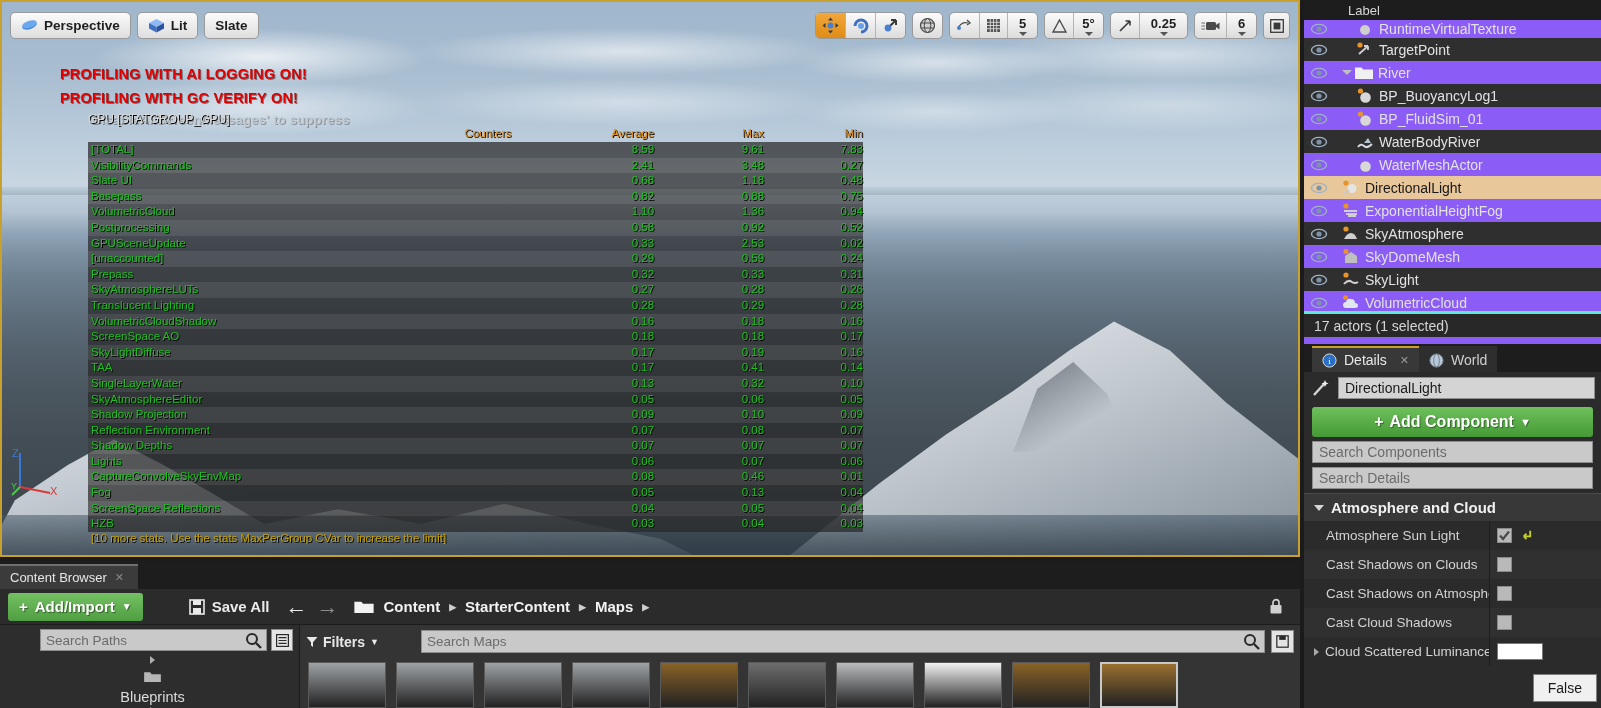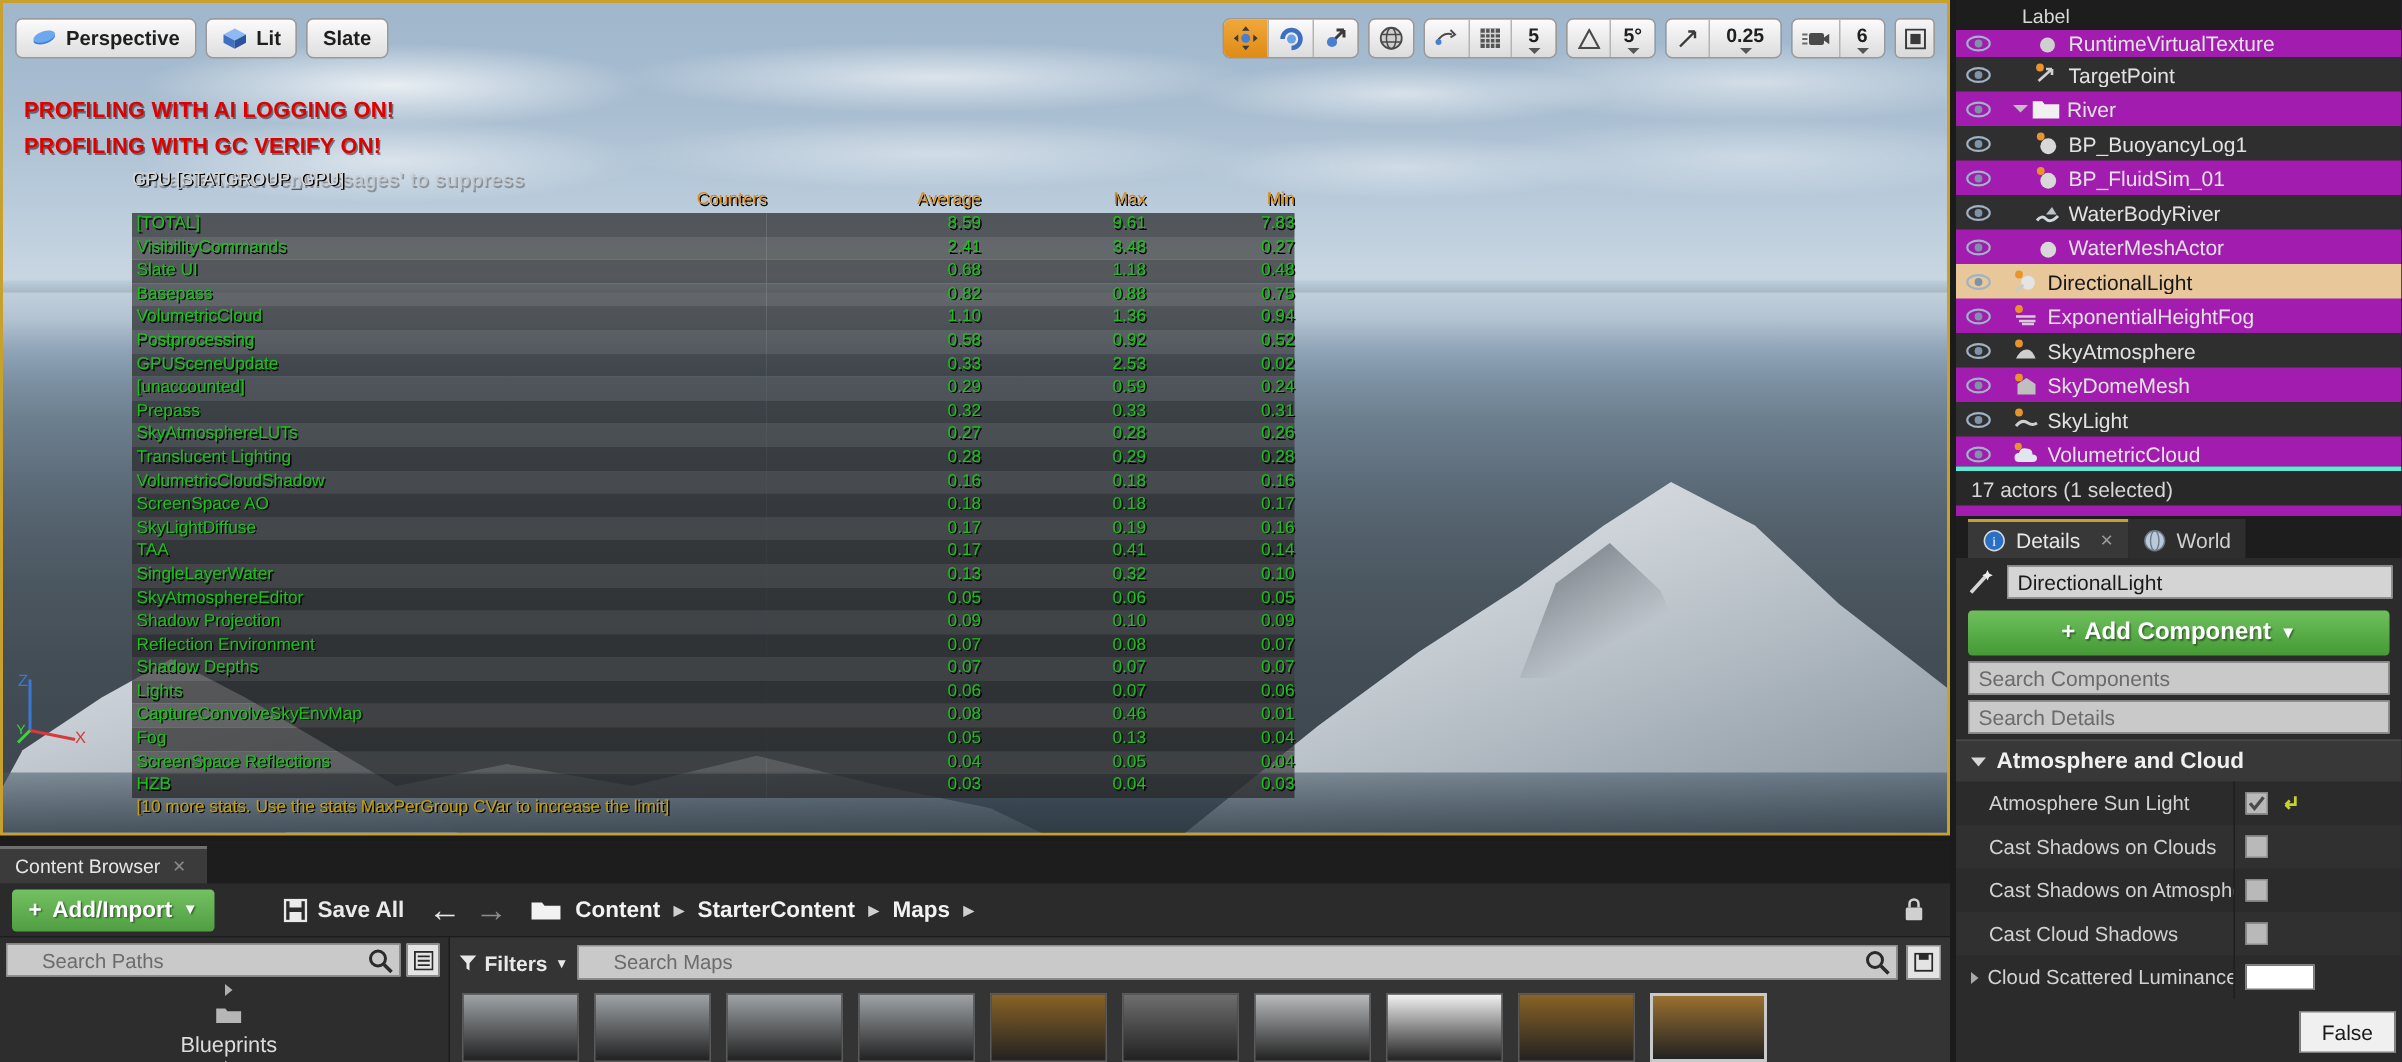"Label" #right-col { background: #a21caf -> #8b5cf6 }
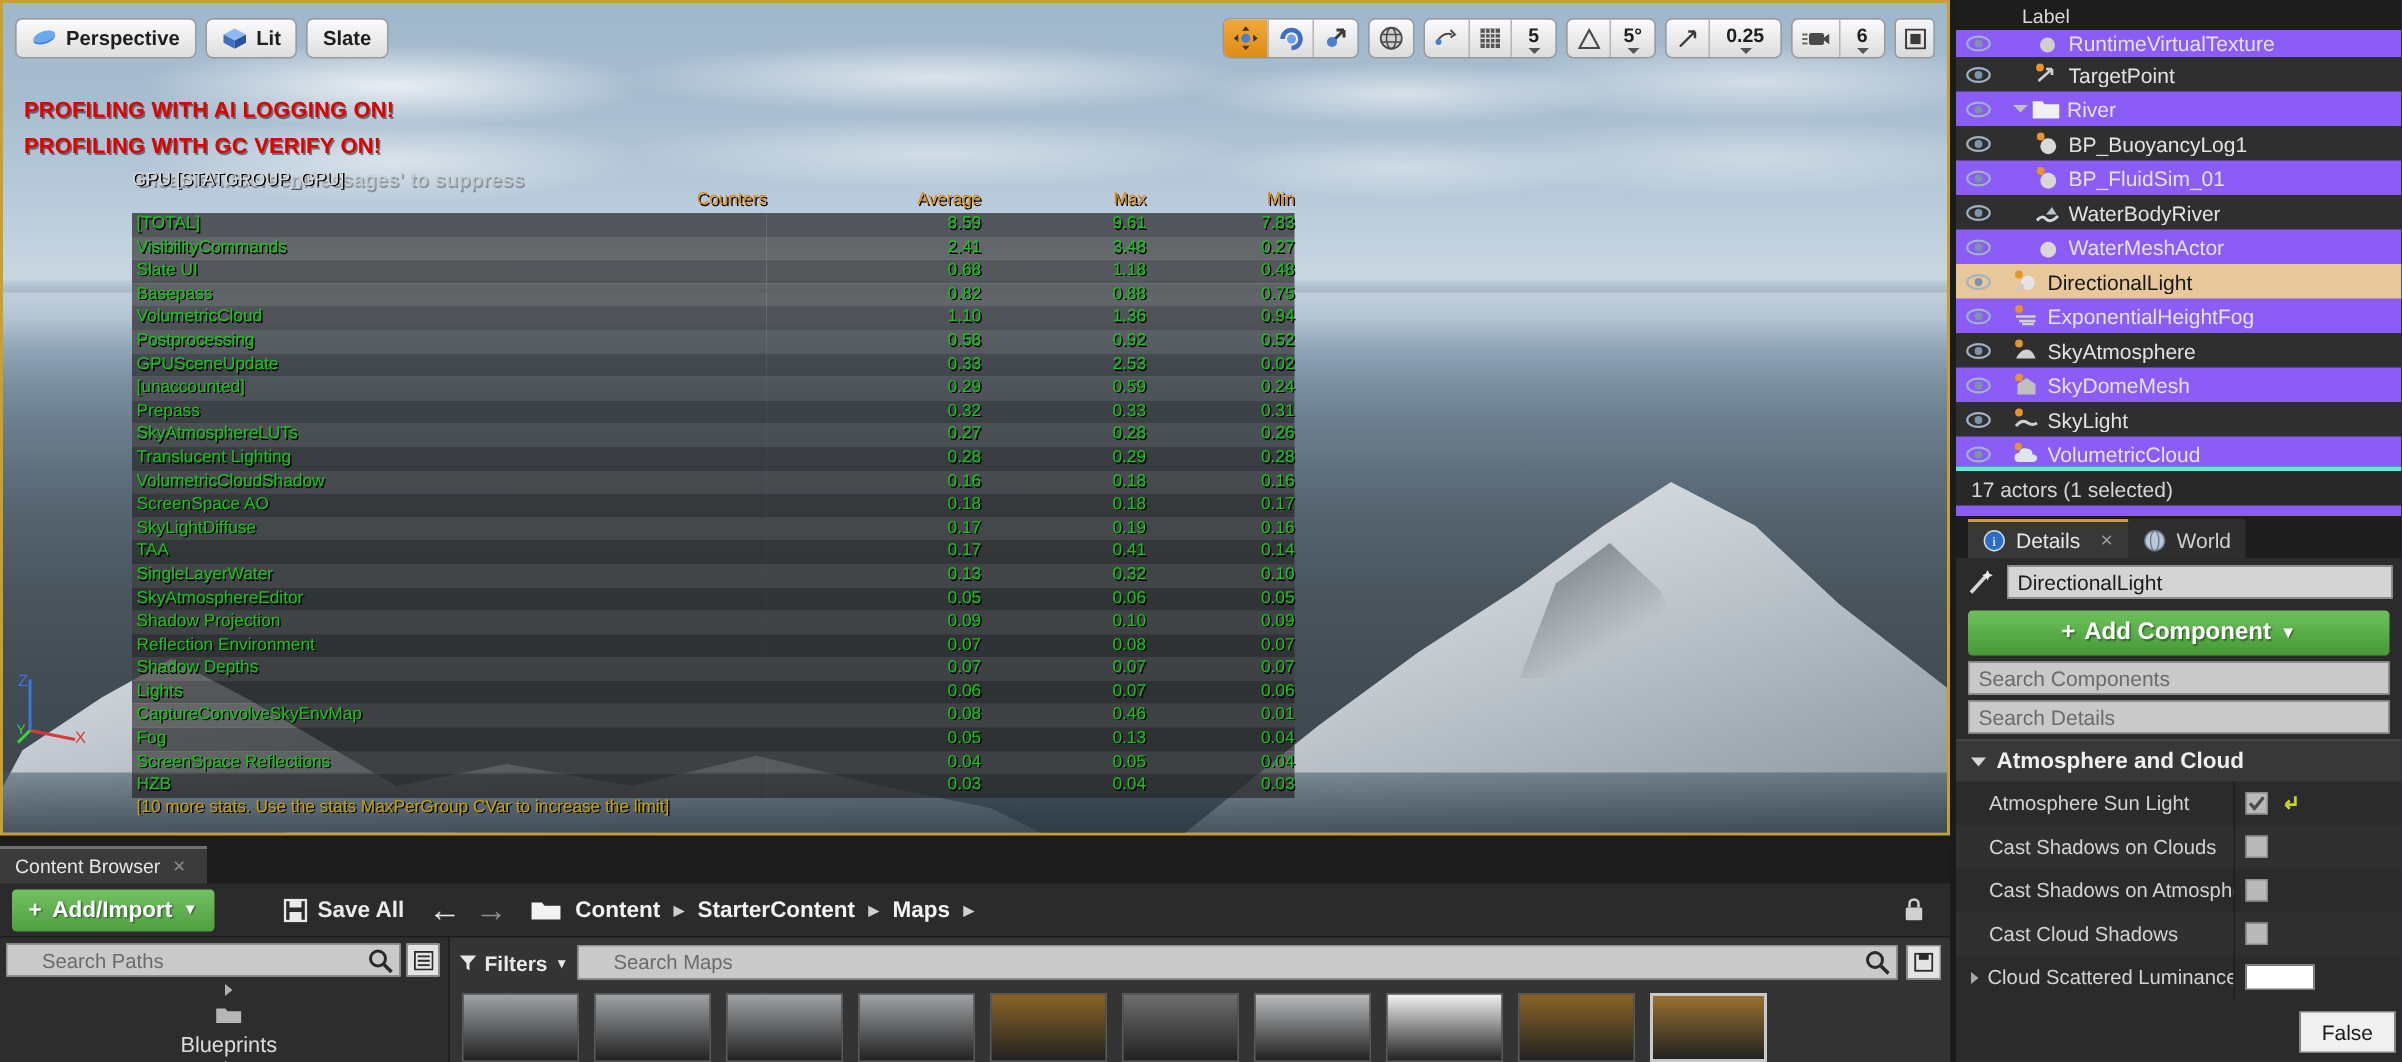"PROFILING WITH AI LOGGING ON!" .warn-line { margin-left: none -> 44px }
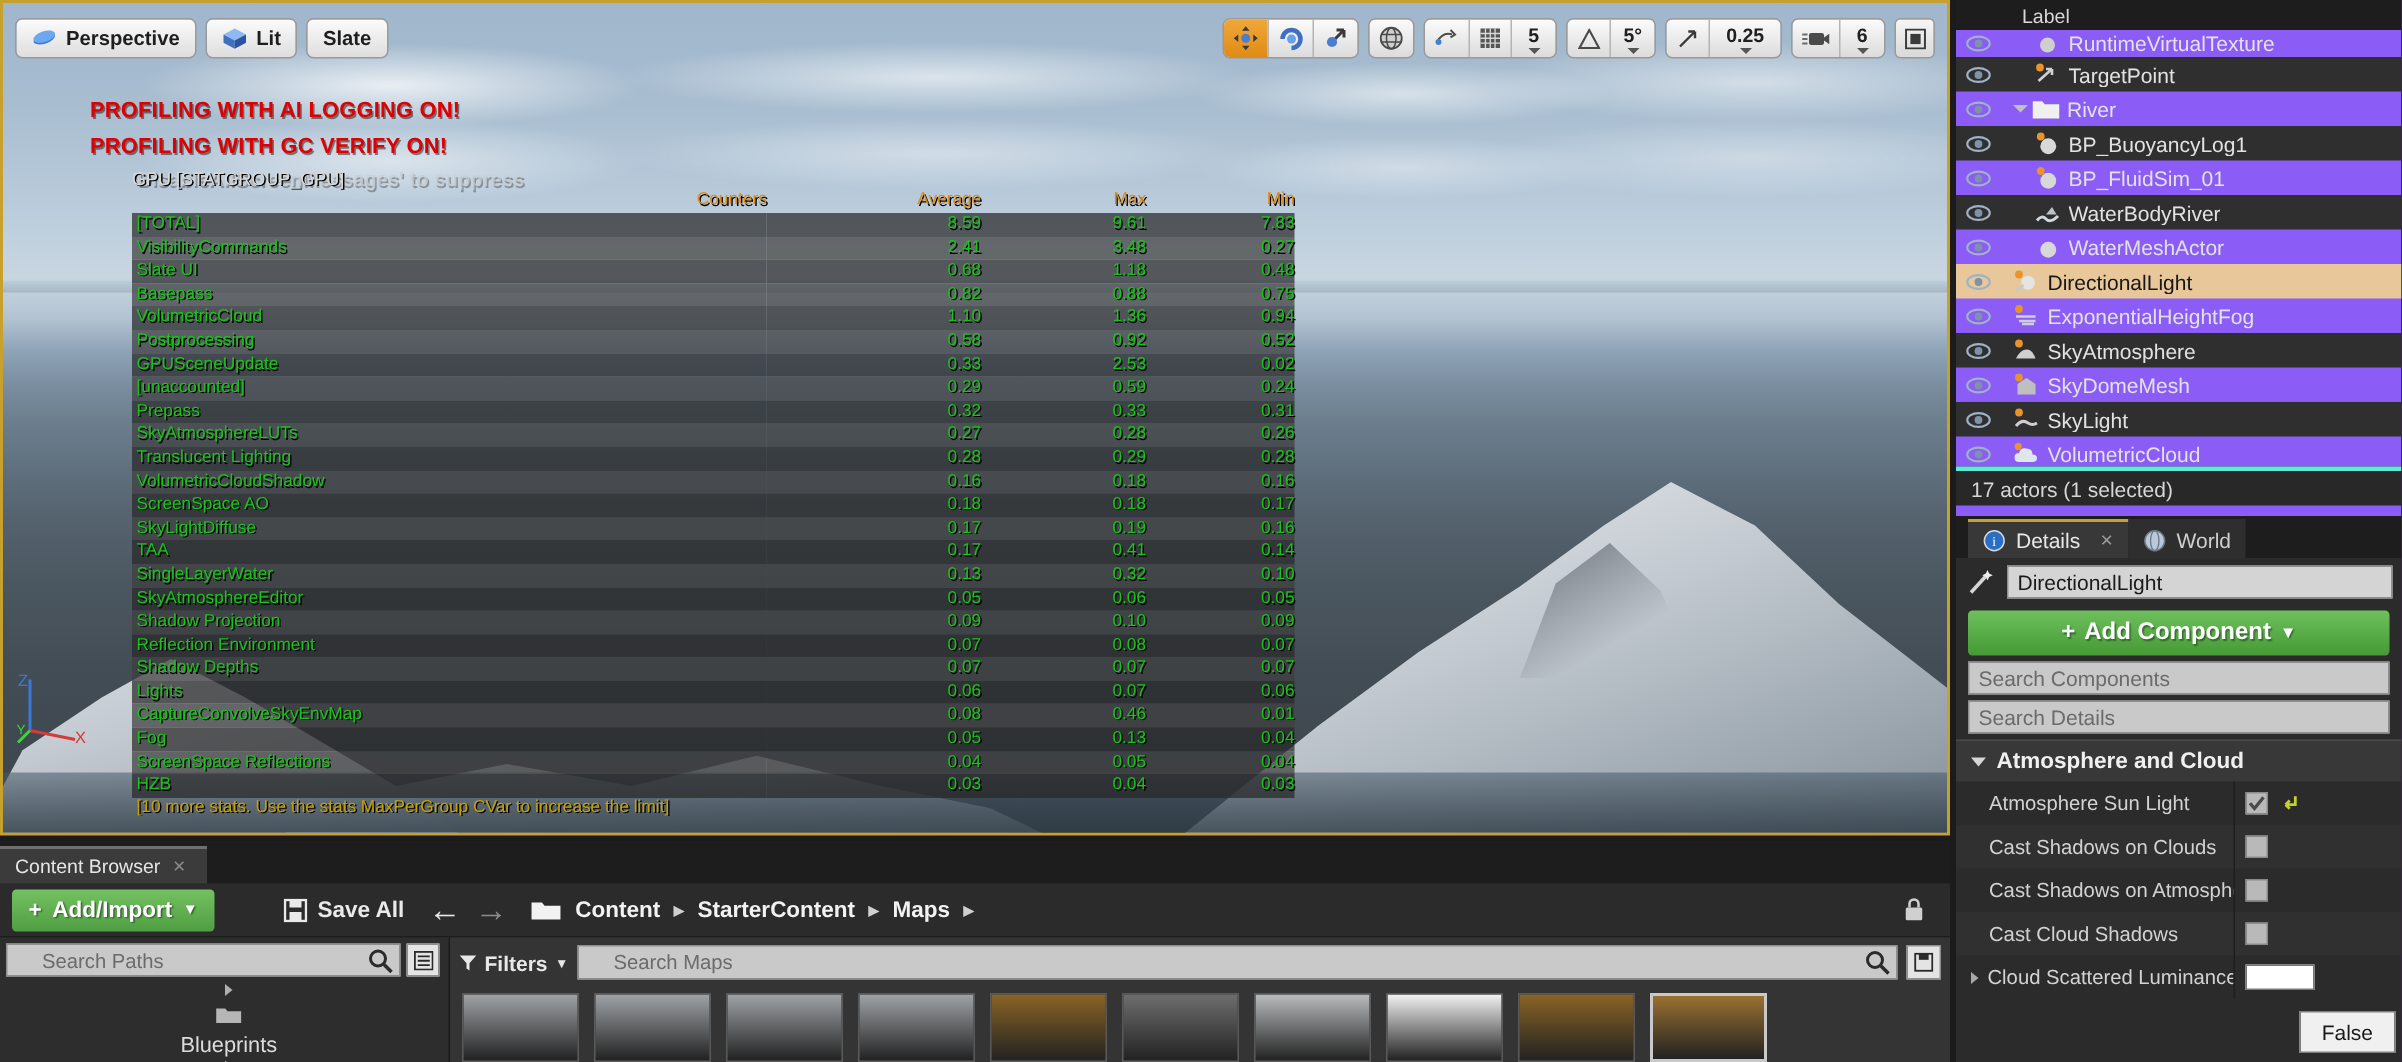"Search Paths" .search-box { margin-left: none -> 36px; padding: 0 23px -> 0 5px }
